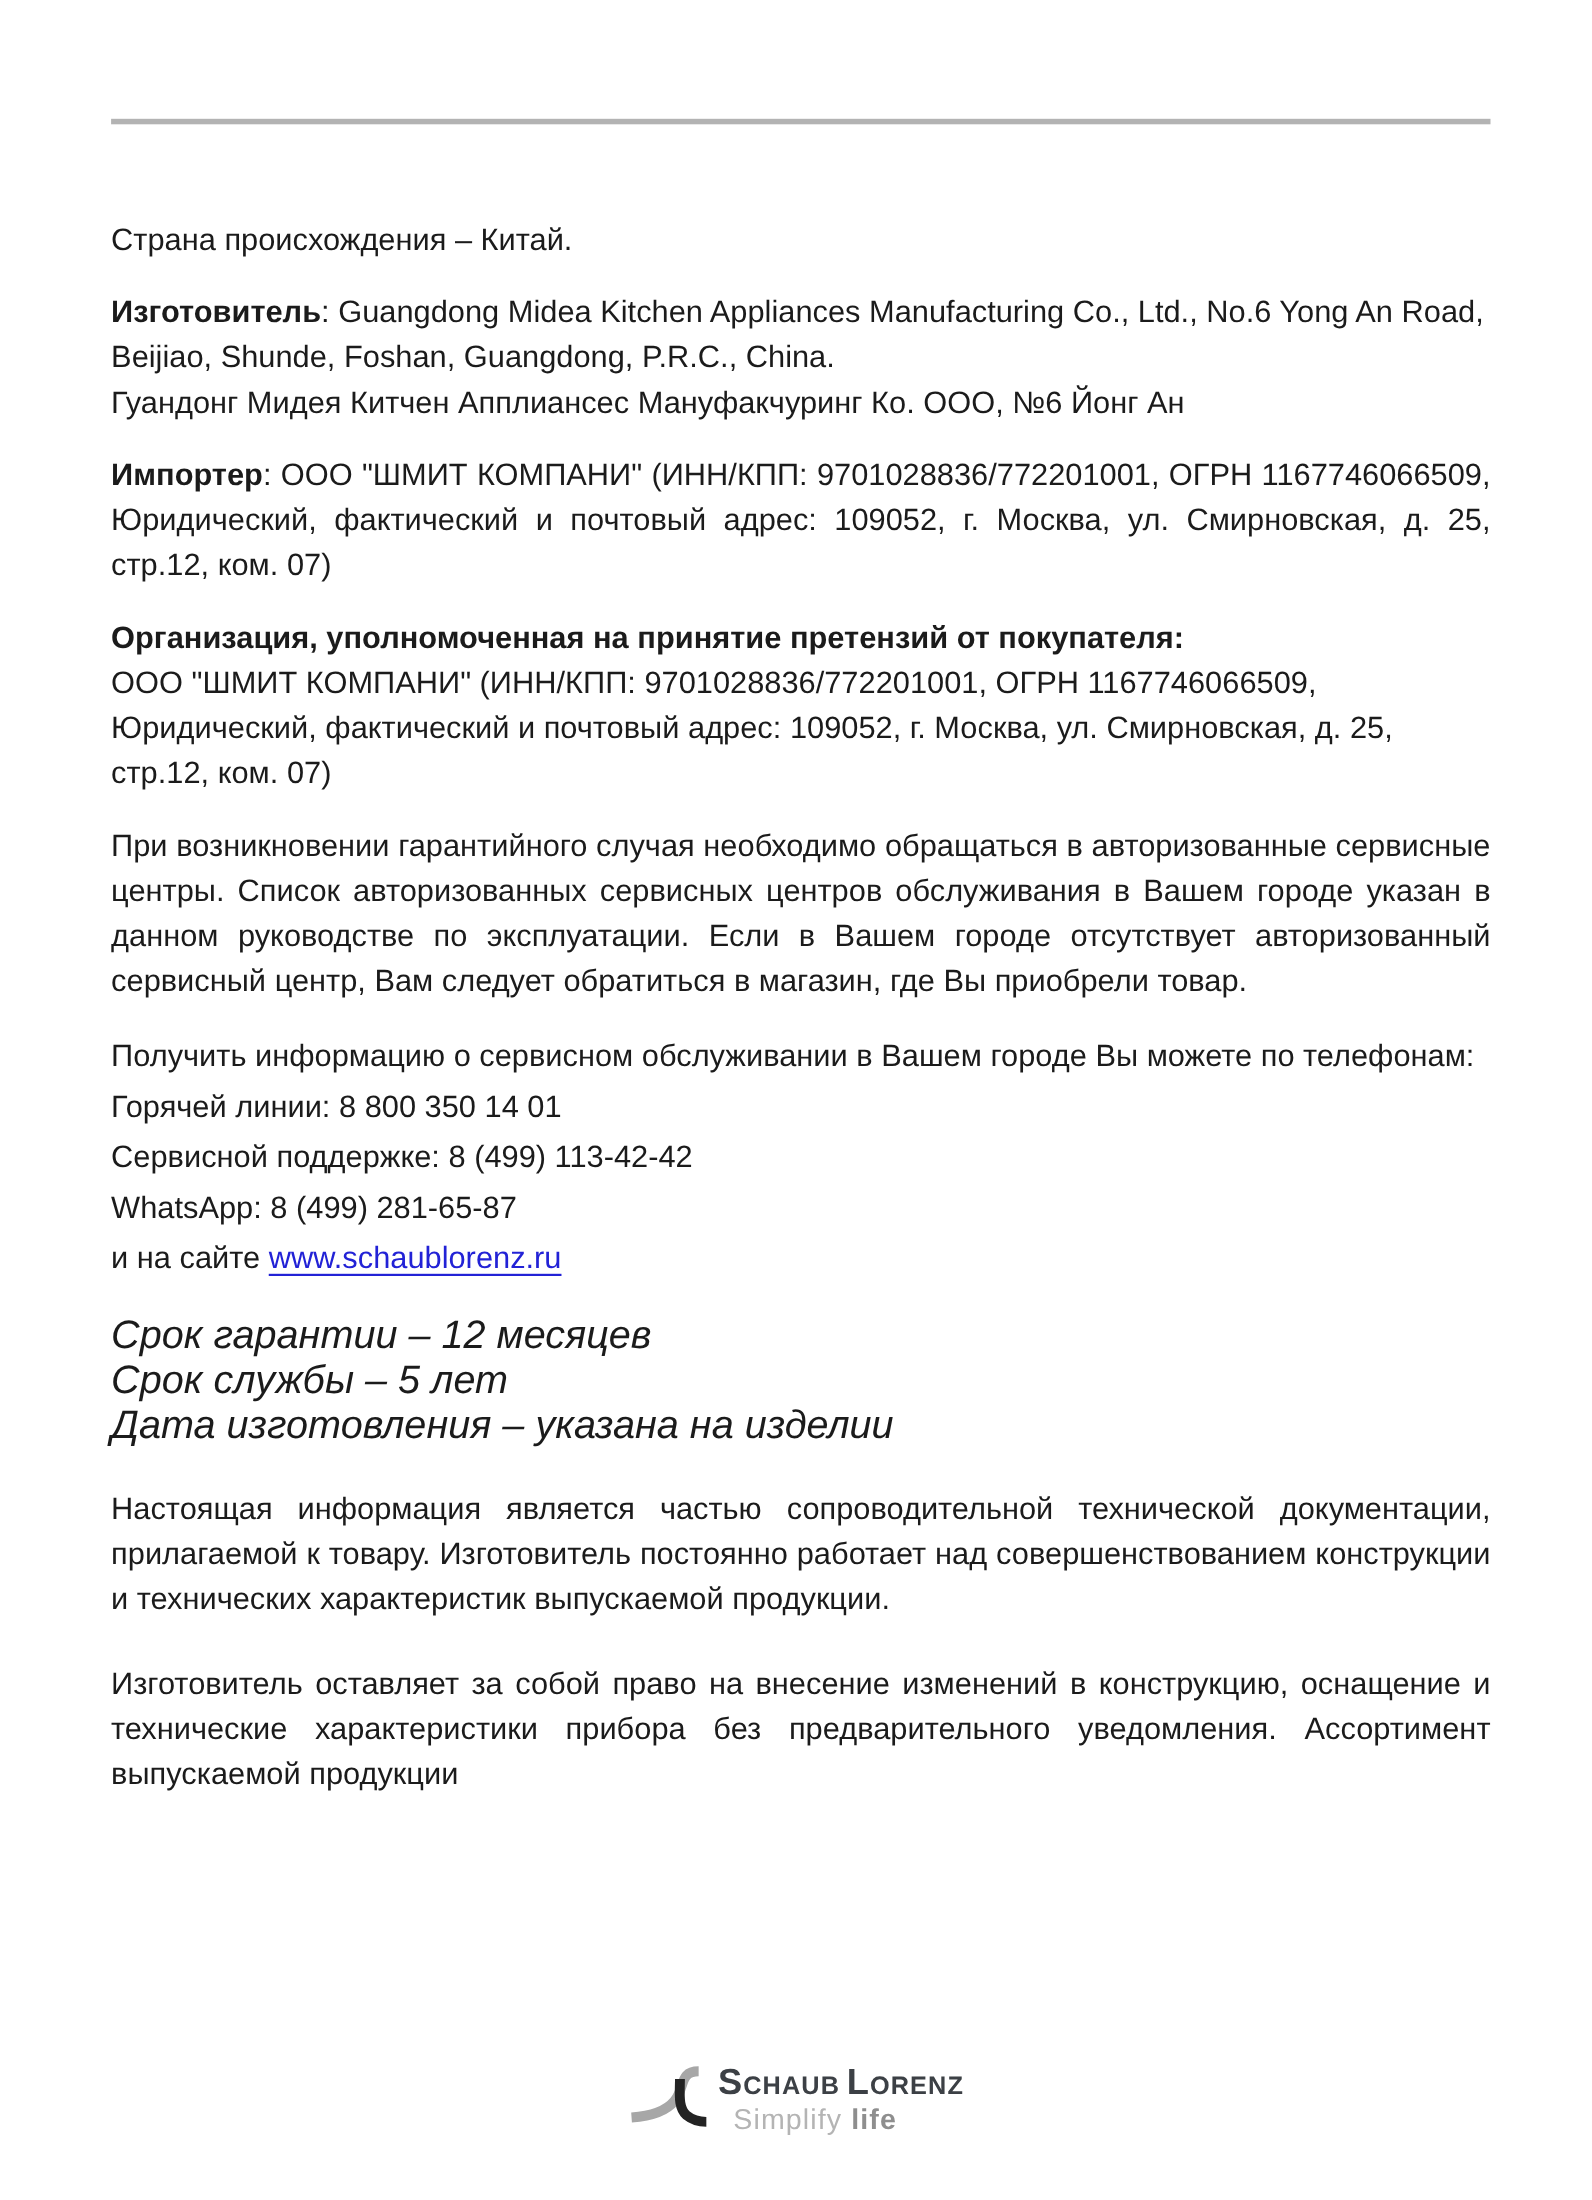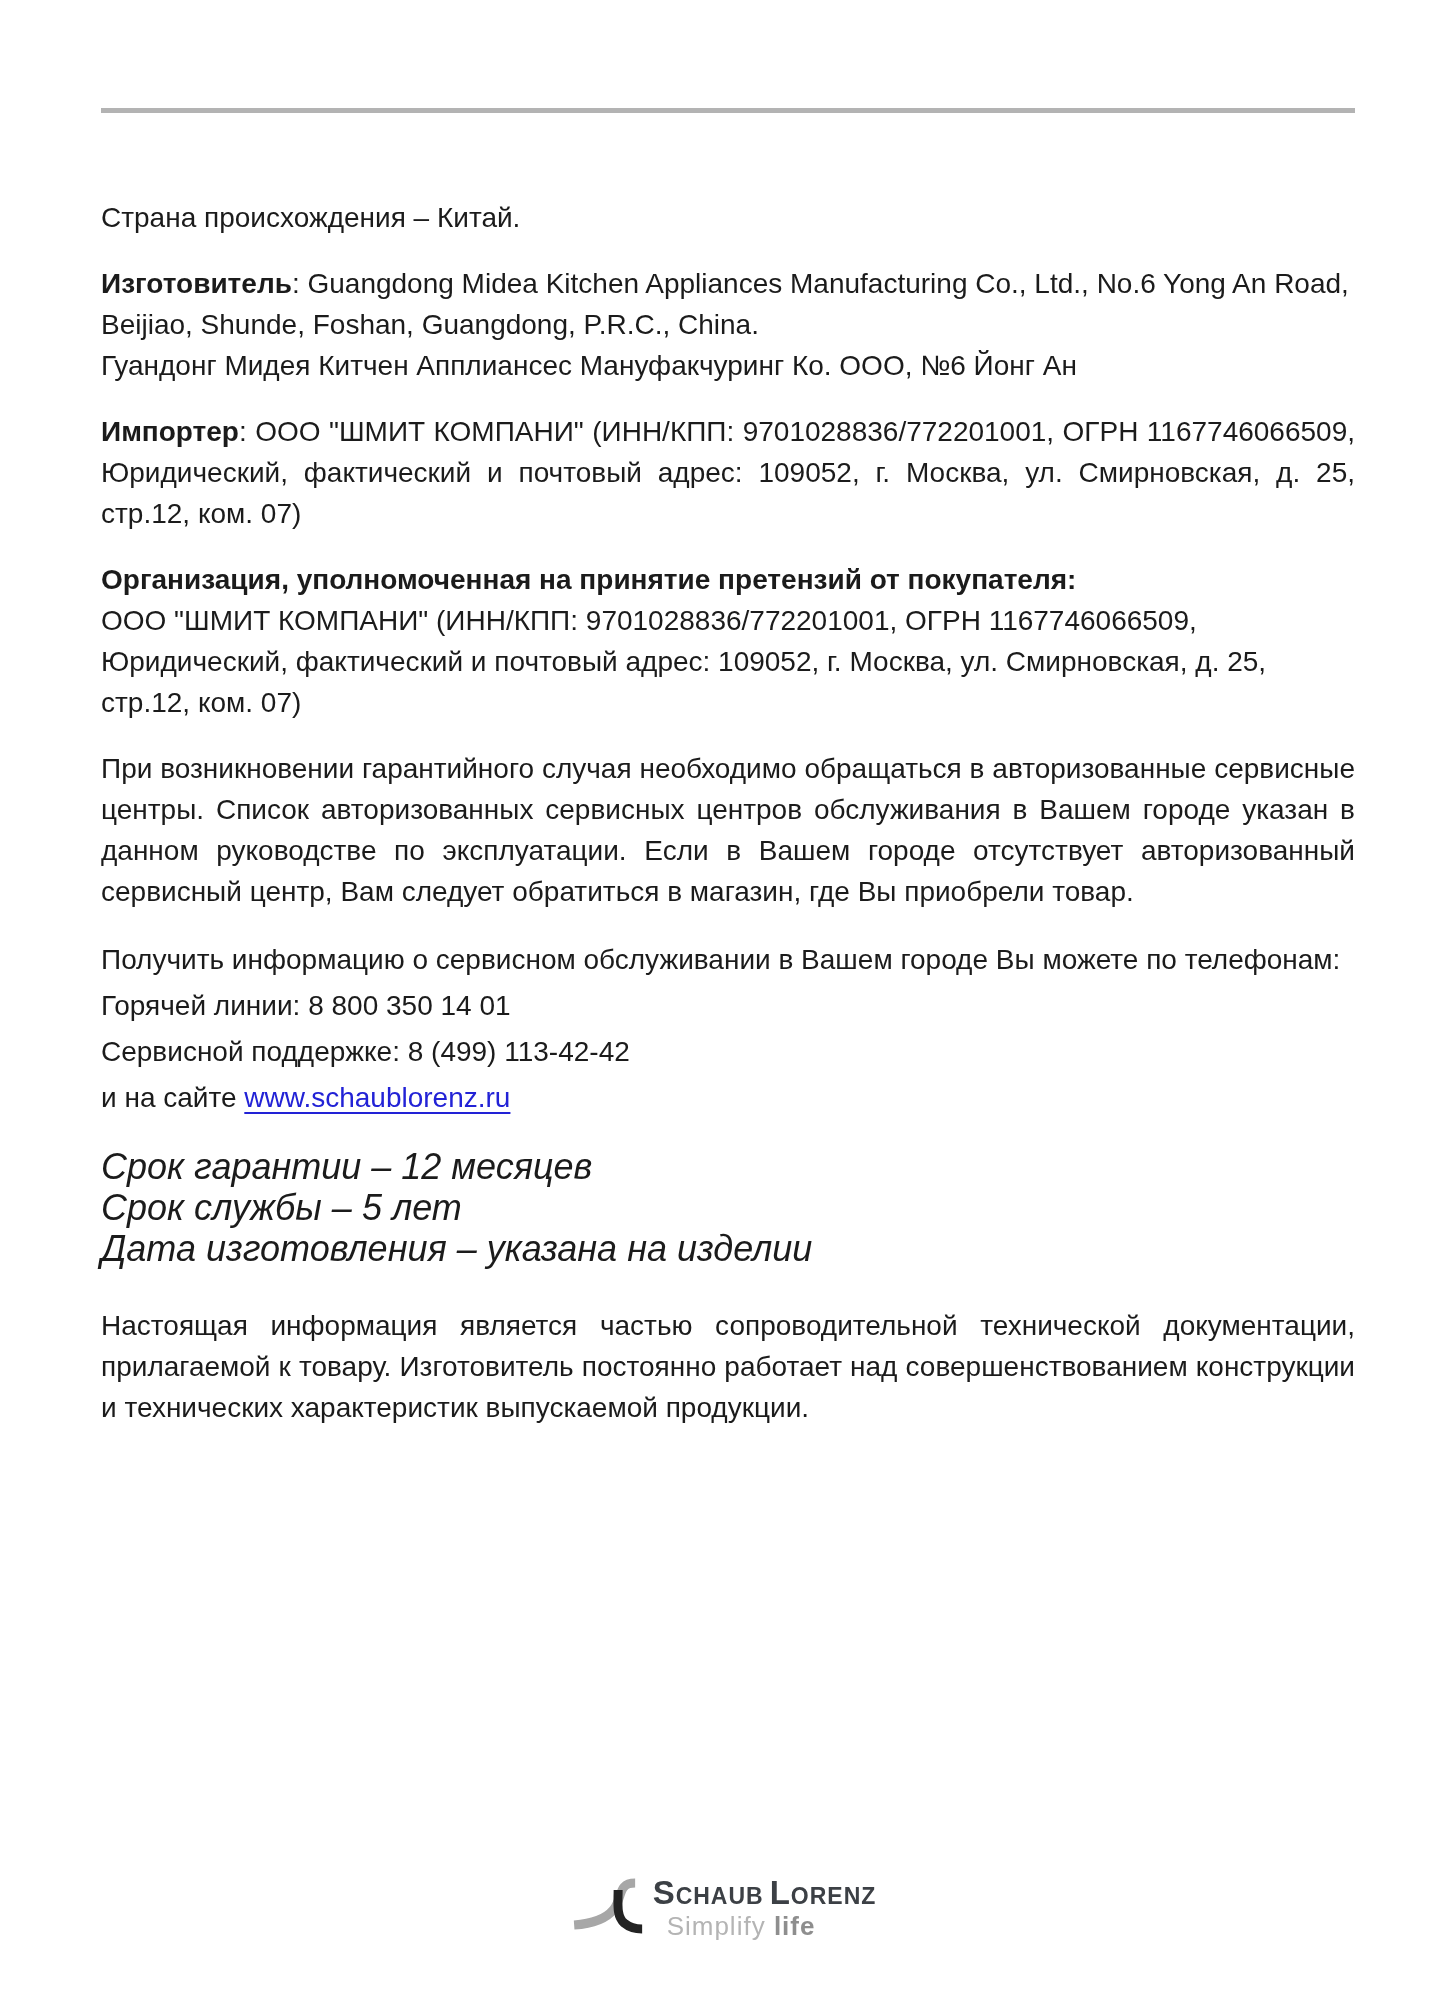"WhatsApp: 8 (499) 281-65-87" div { html: none -> <div>WhatsApp: 8 (499) 281-65-87</div> }
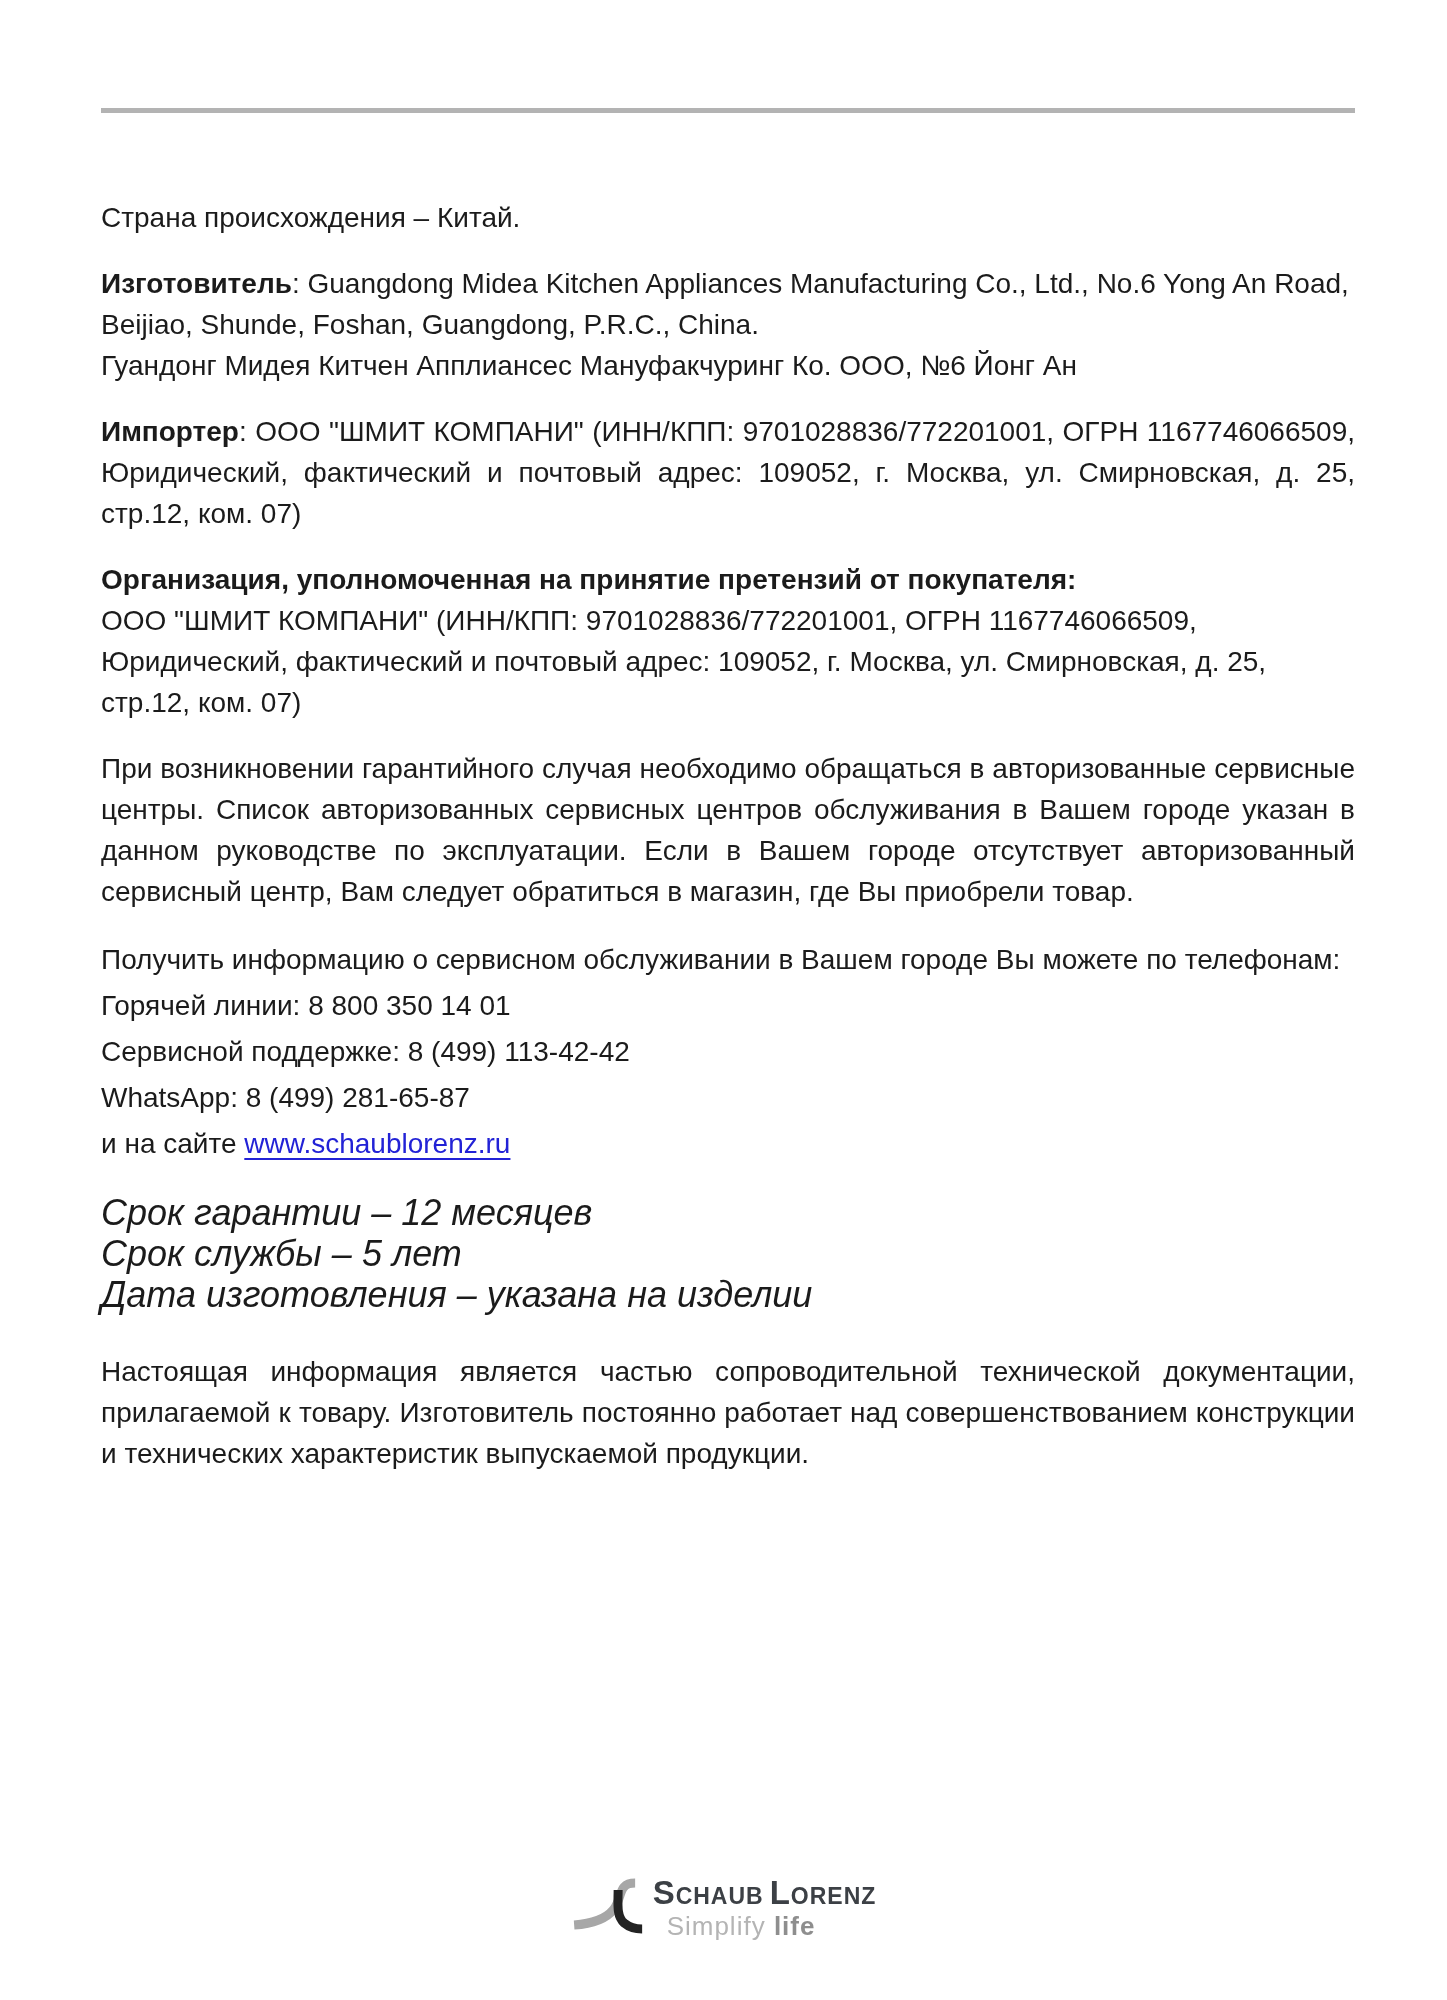"Изготовитель оставляет за собой право" p.para { html: none -> <p>Изготовитель оставляет за собой право на внесение изменений в конструкцию, оснащение и технические характеристики прибора без предварительного уведомления. Ассортимент выпускаемой продукции</p> }
